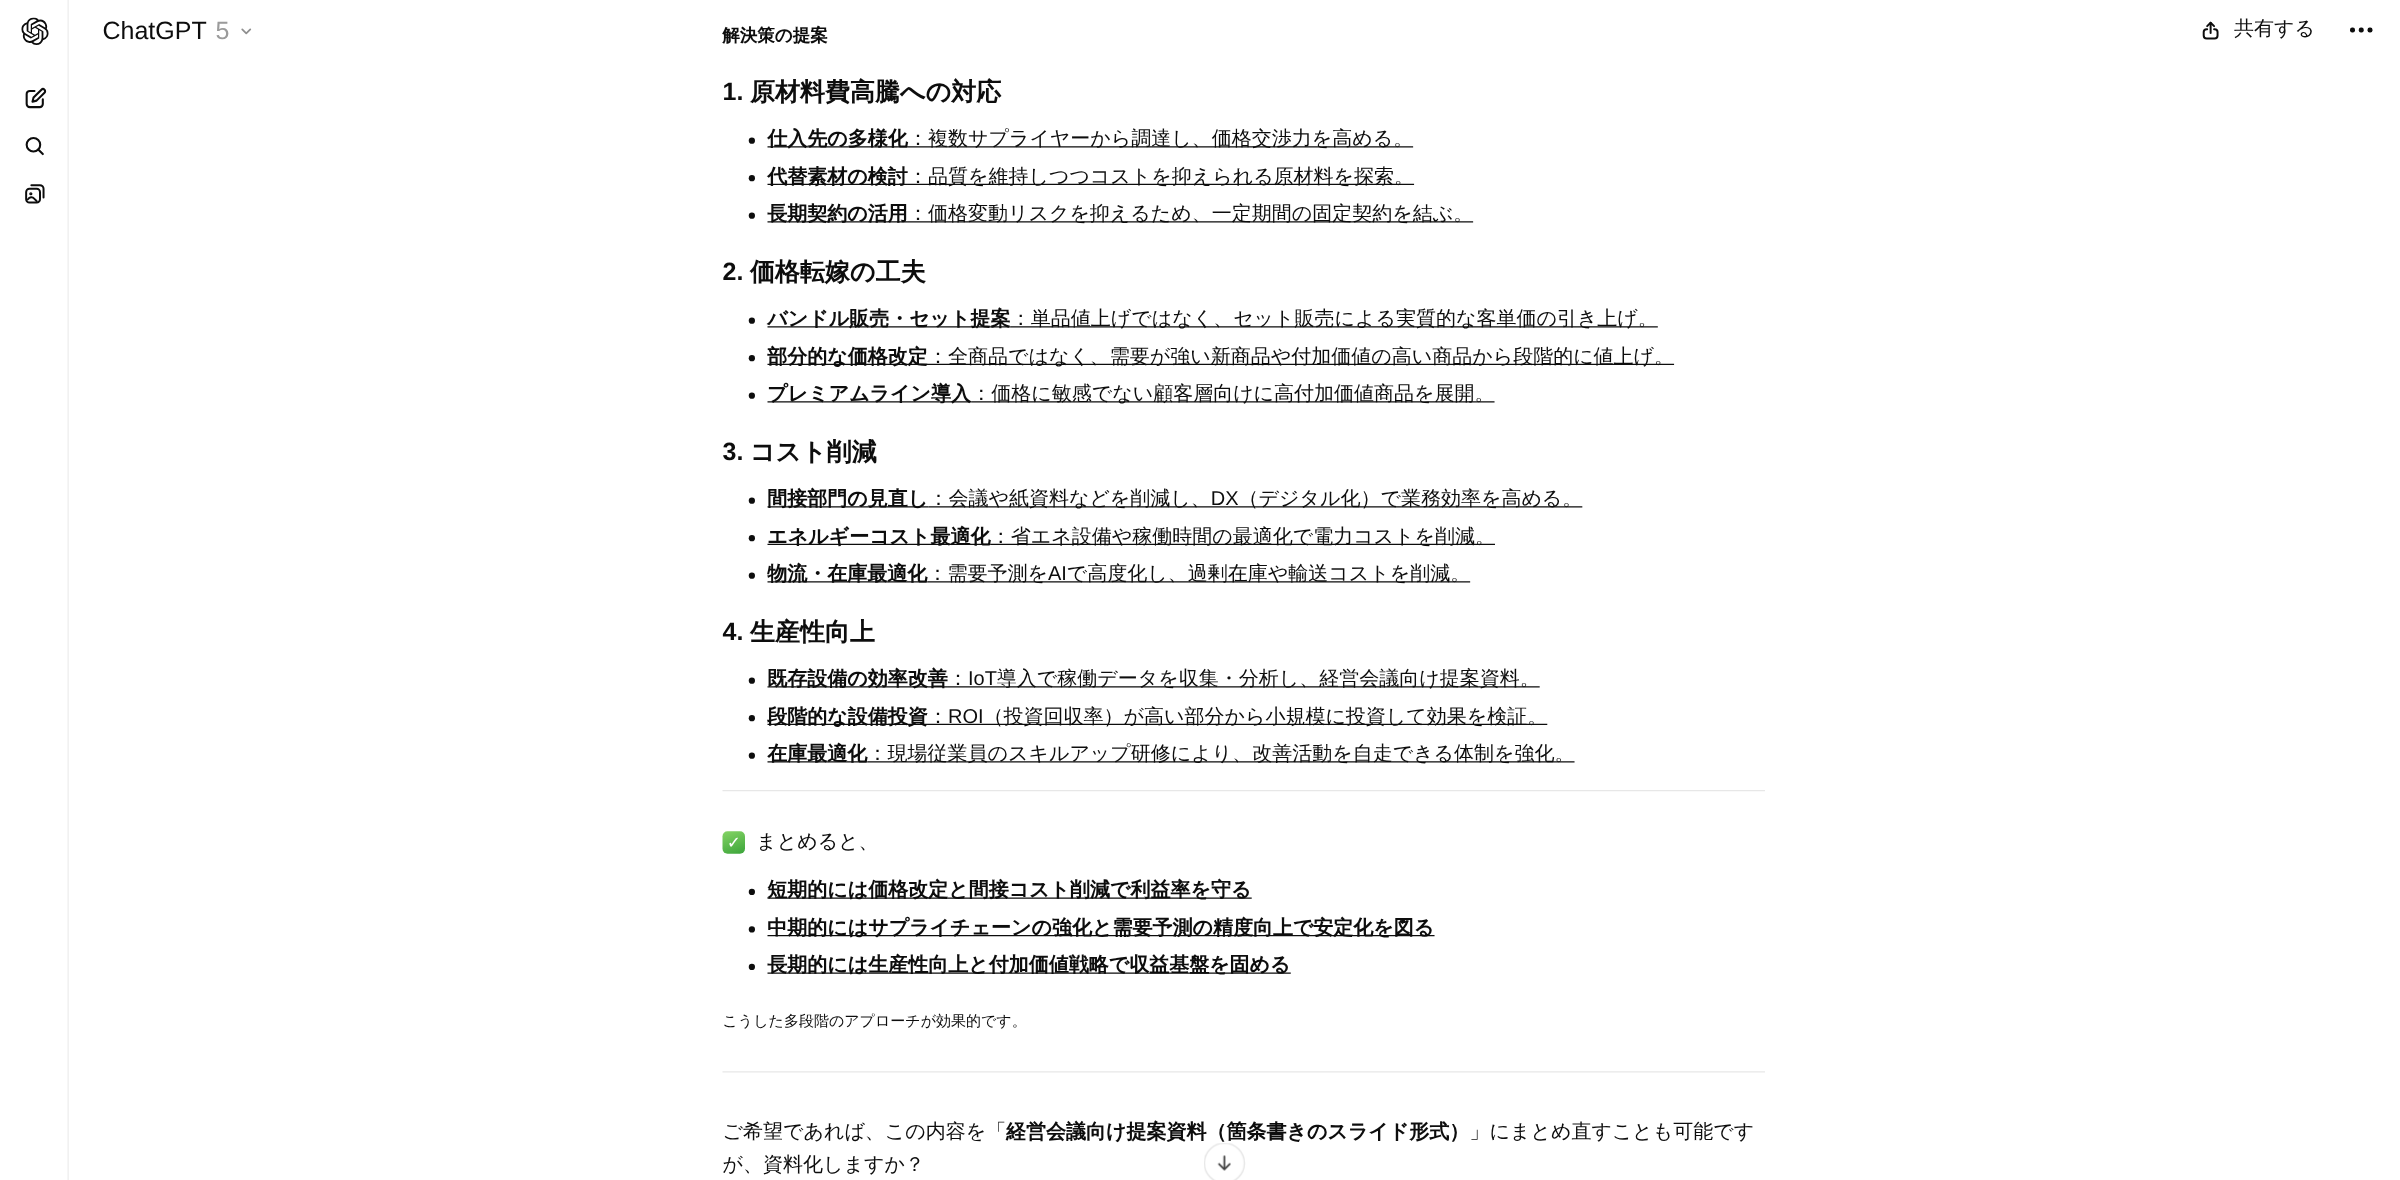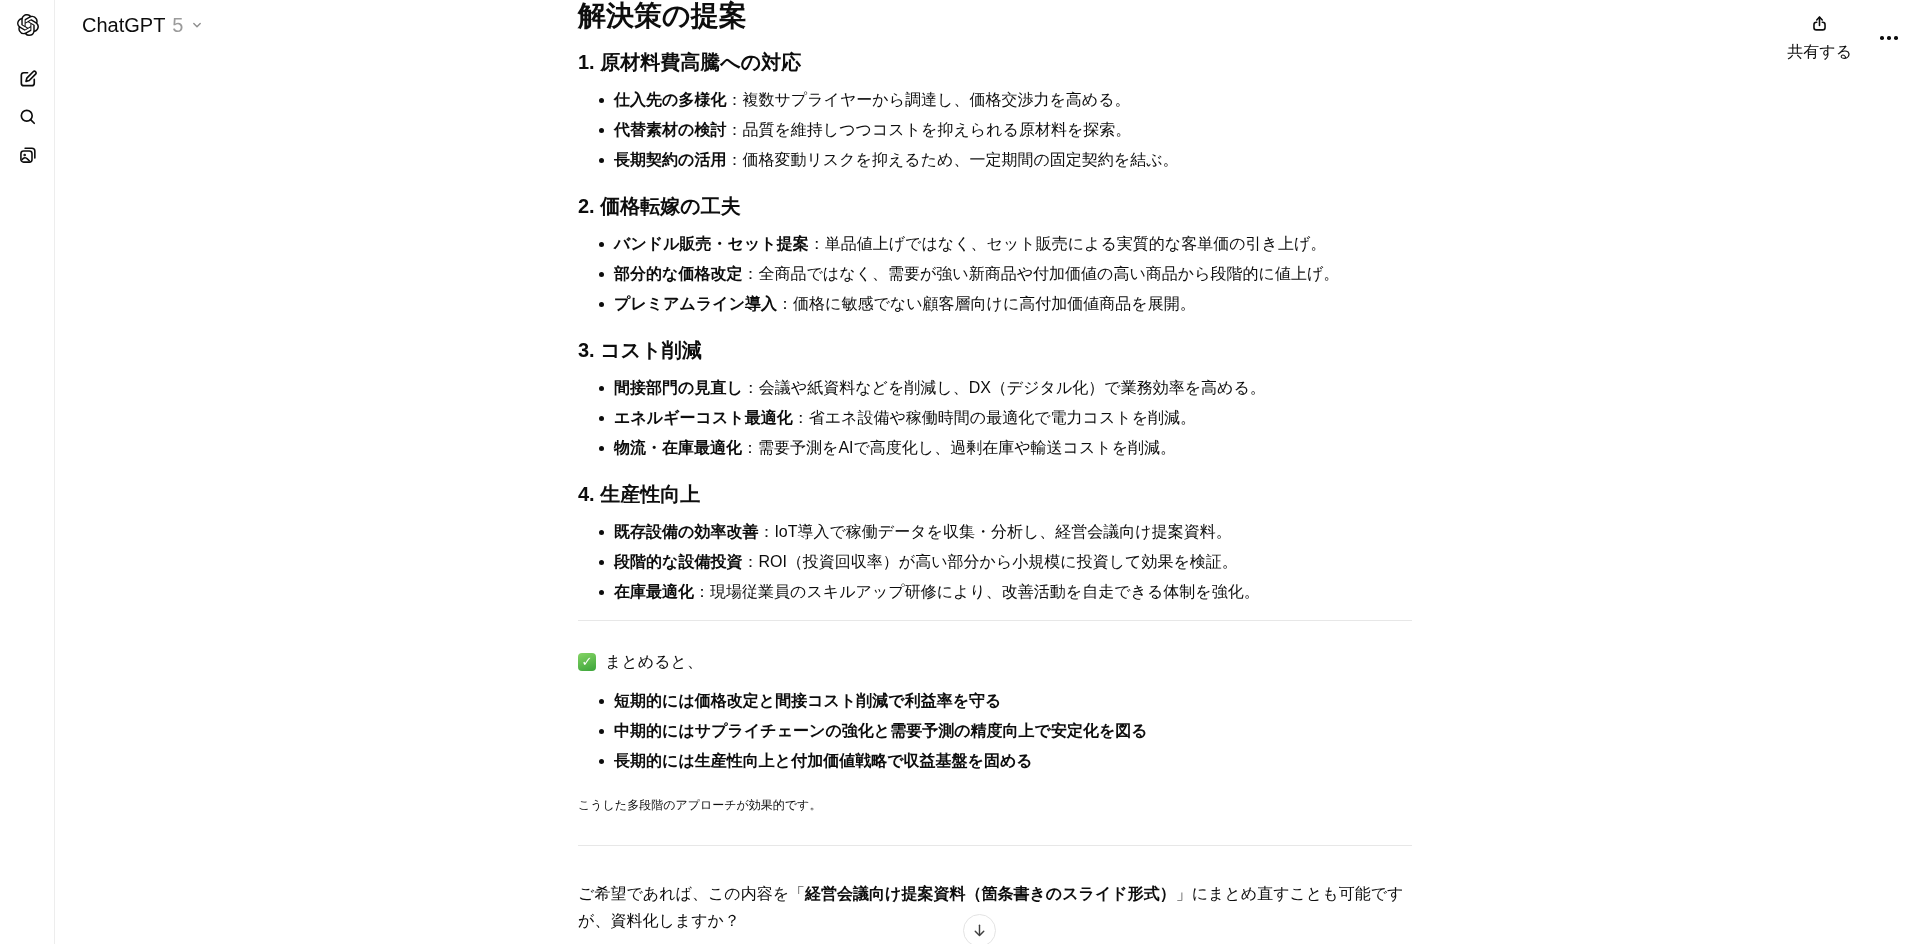"解決策の提案" .msg-title { font-size: 28px -> 14px; padding-top: 1px -> 13px }
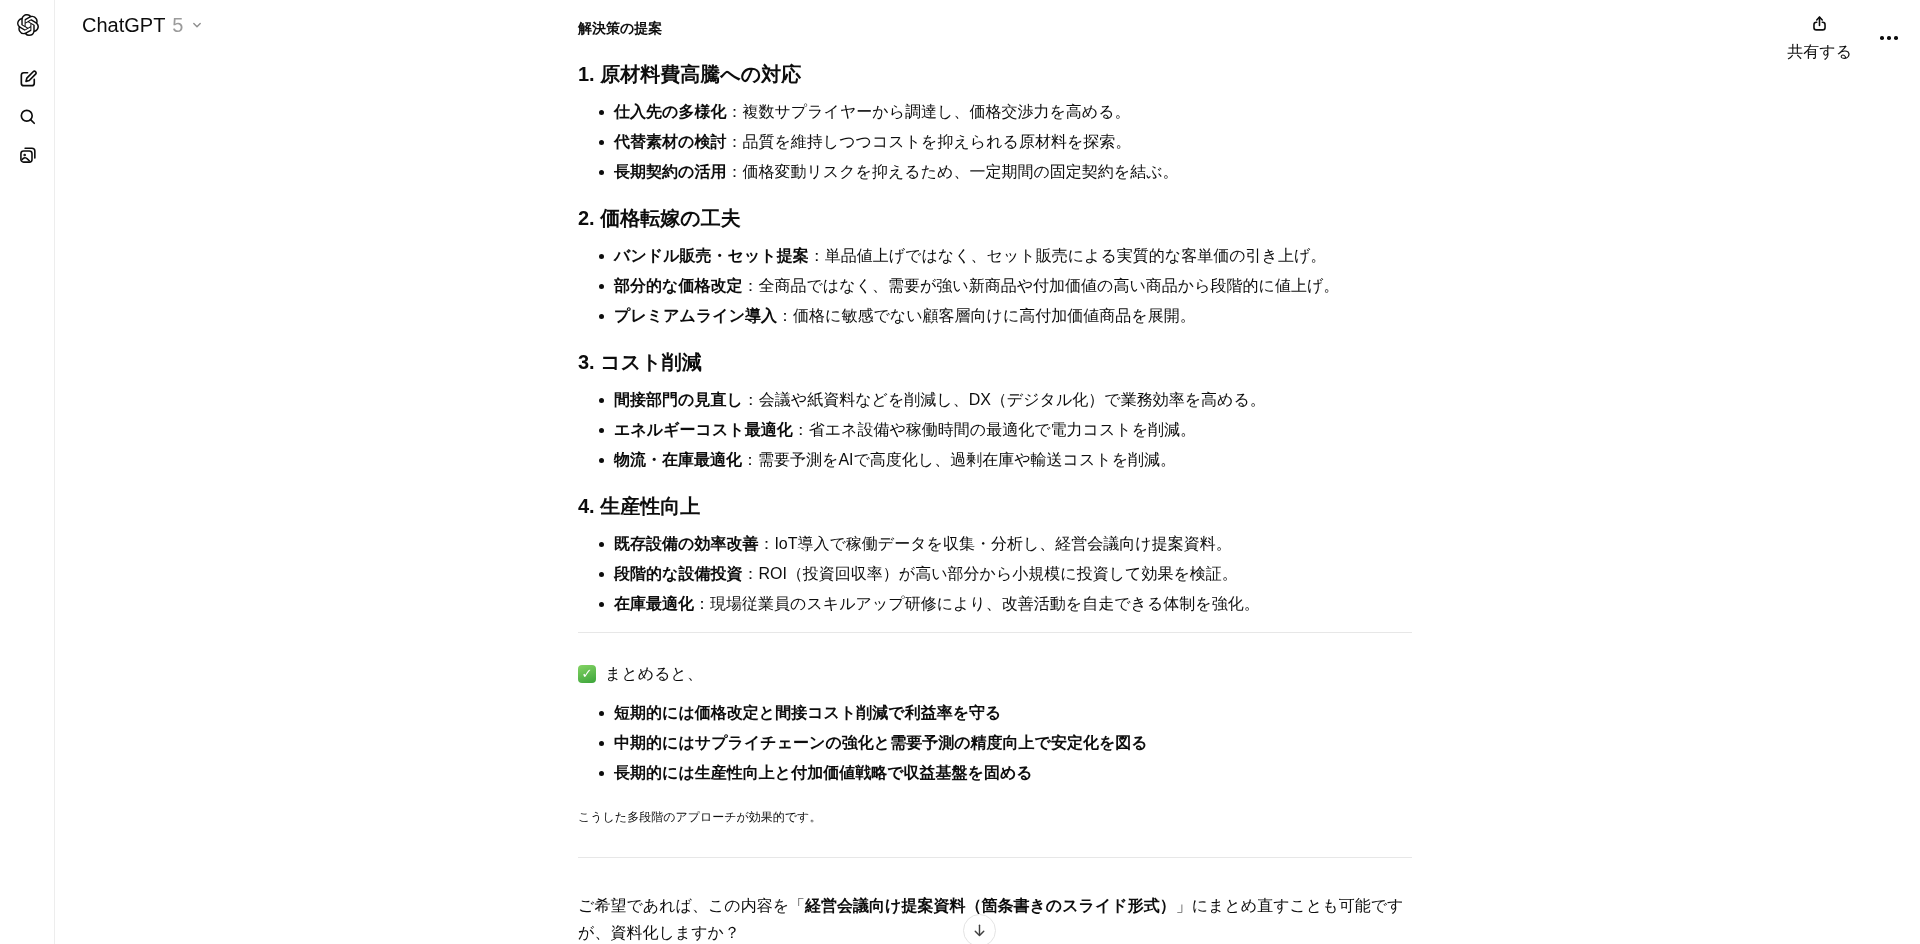"共有する" button.share-btn { flex-direction: column -> none }
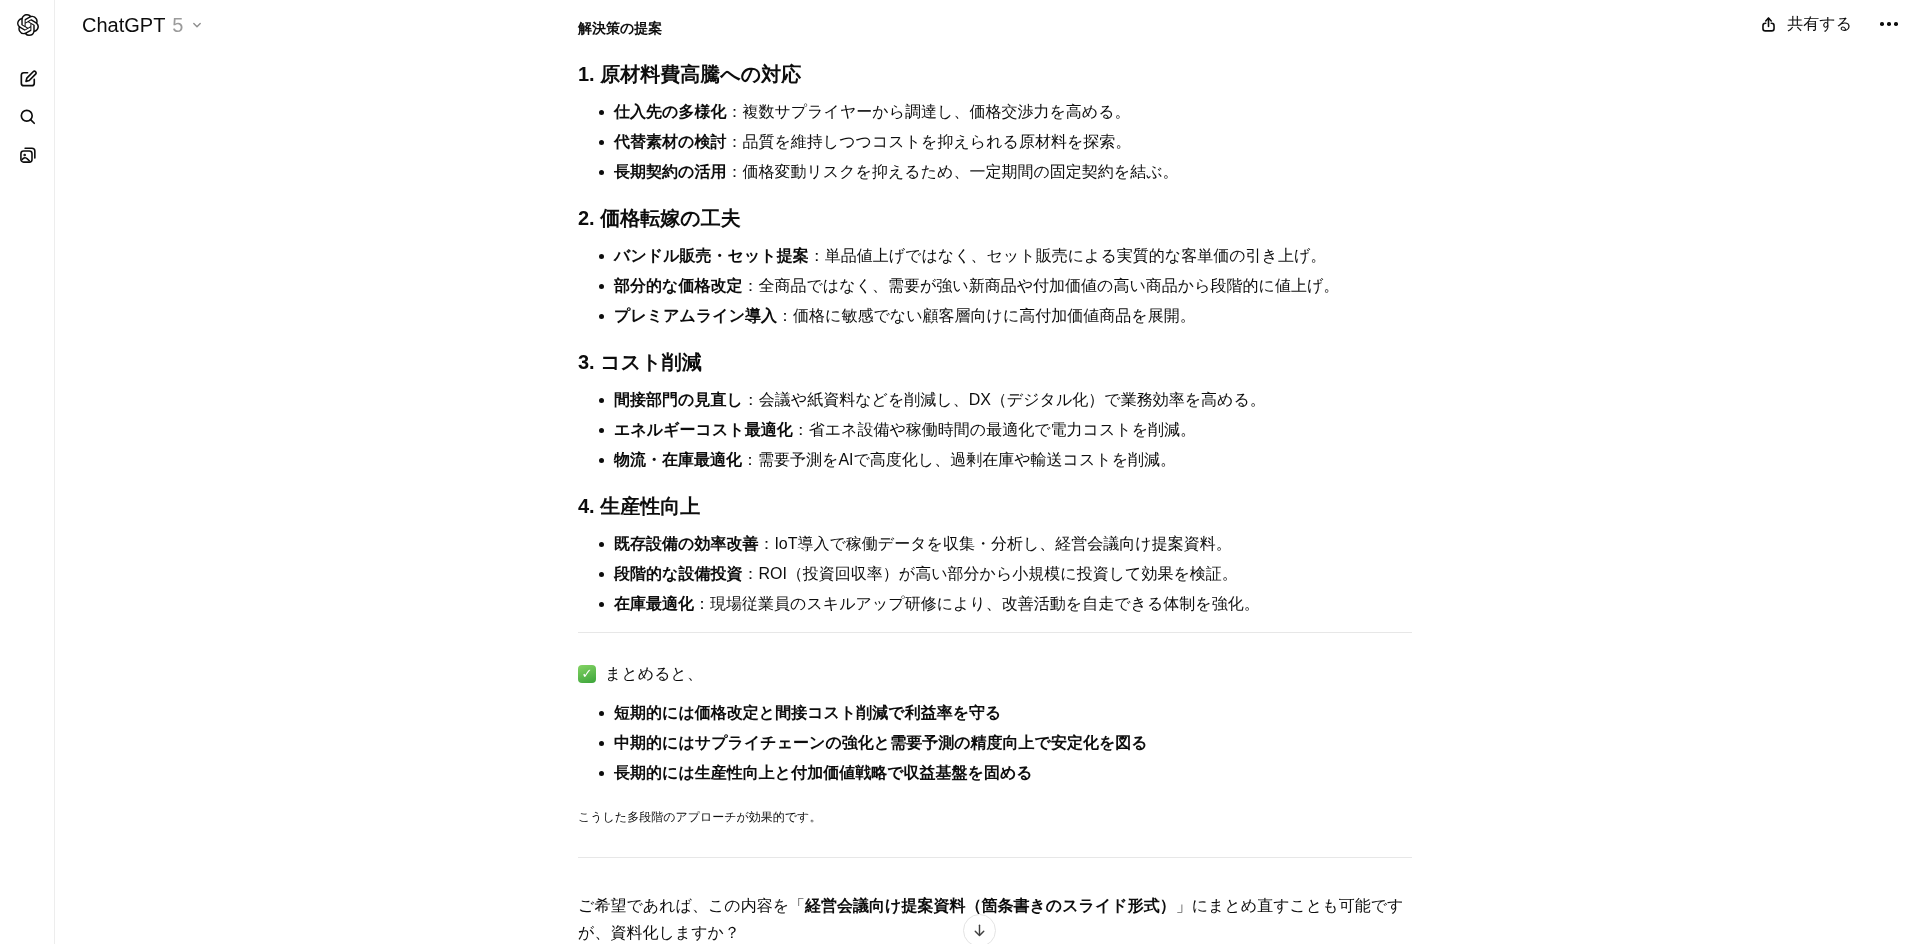"仕入先の多様化：複数サプライヤーから調達し、価格交渉力を高める。" ul.blist { text-decoration: none -> underline }
